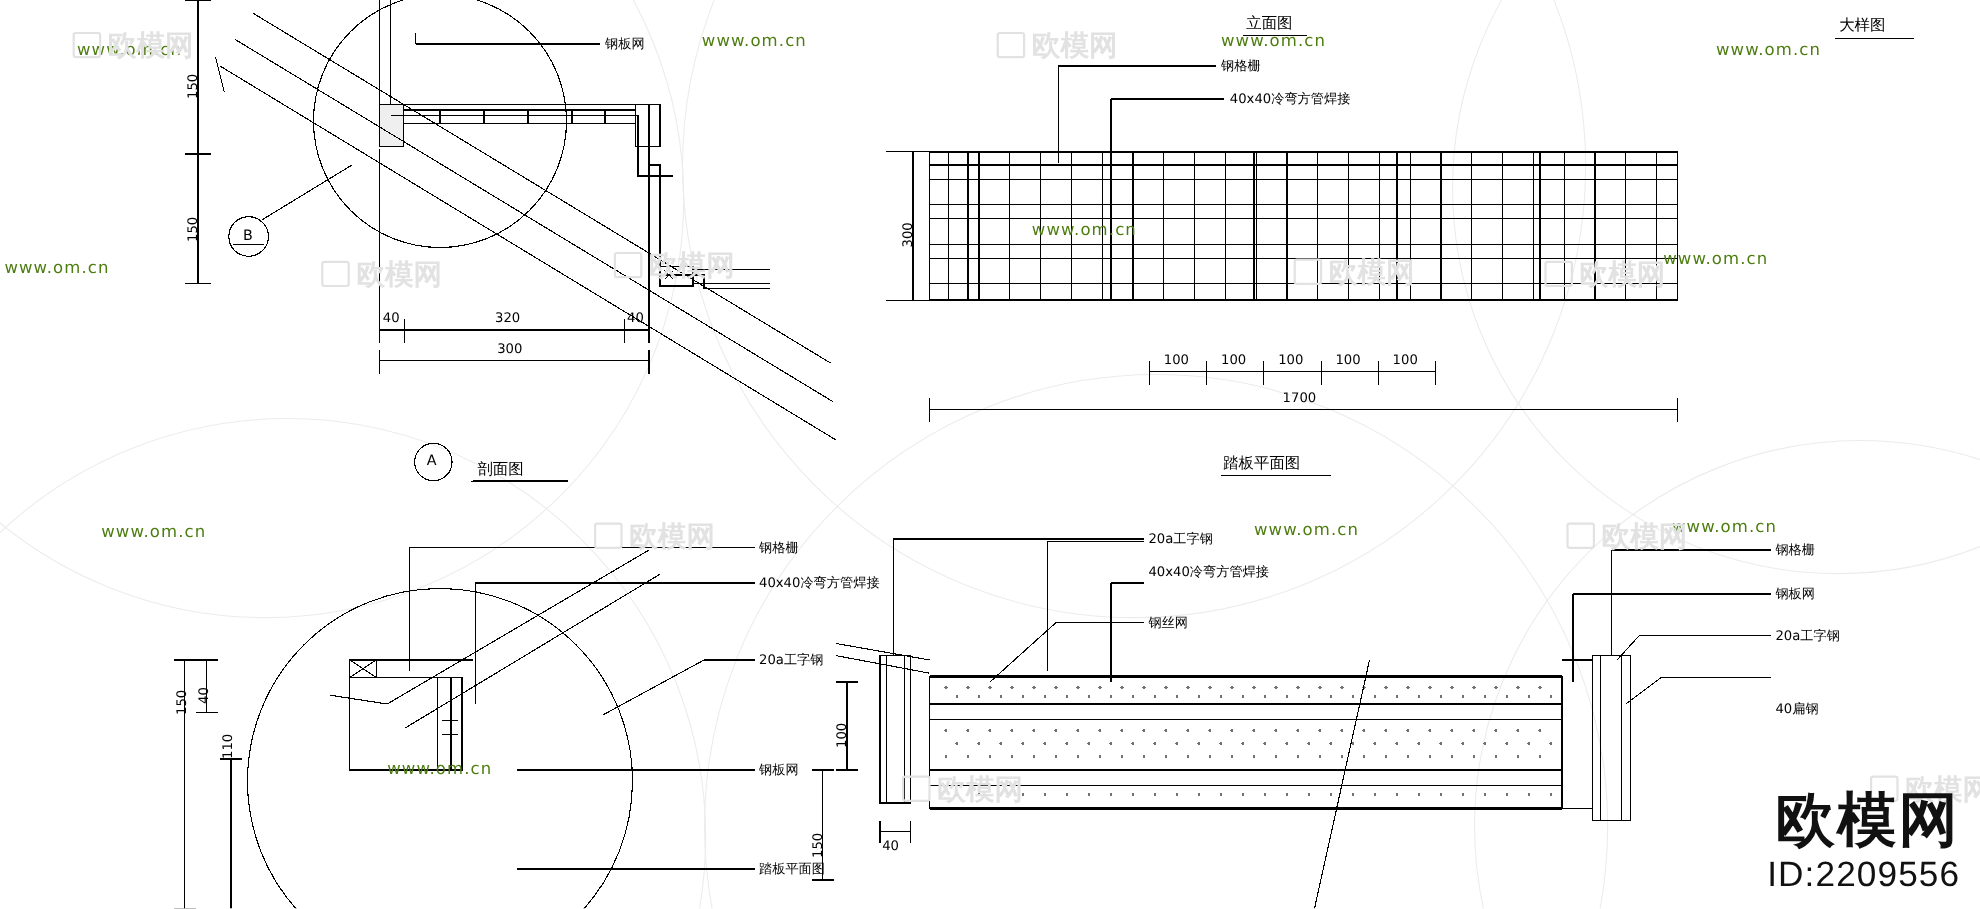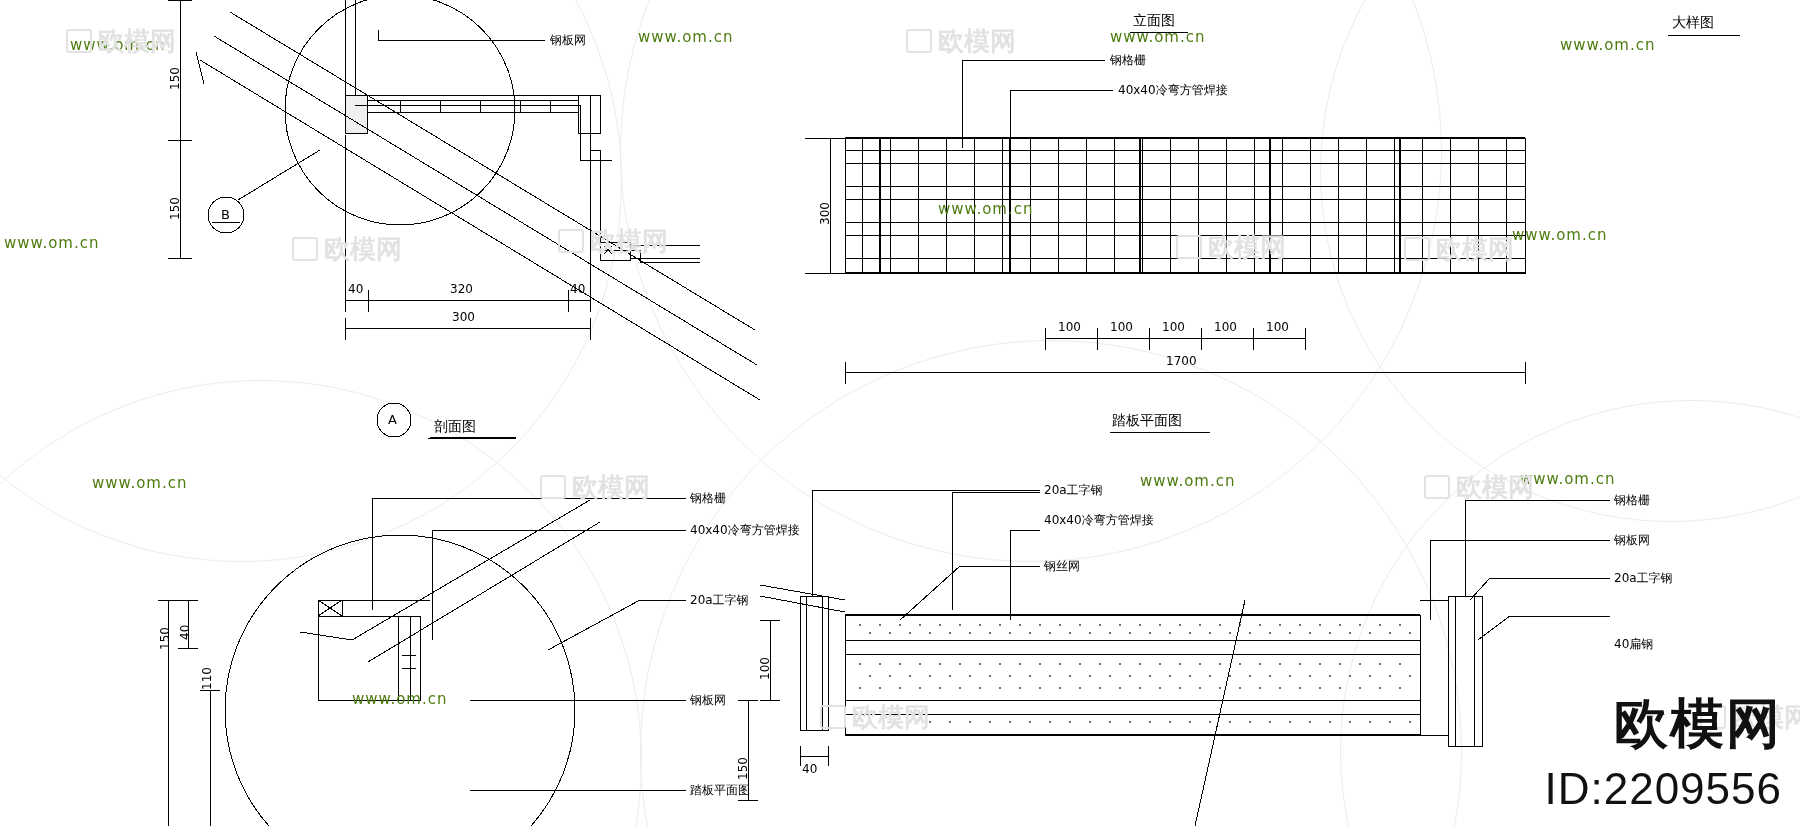"ID:2209556" .brand .id { font-size: 44px -> 32px; margin-top: 14px -> 4px }
